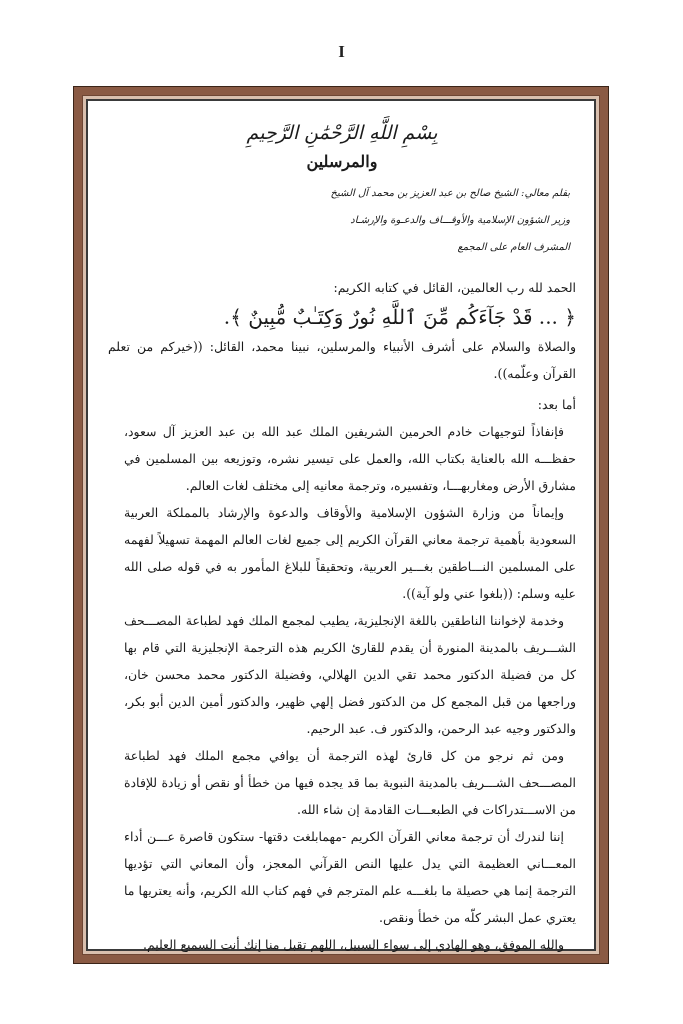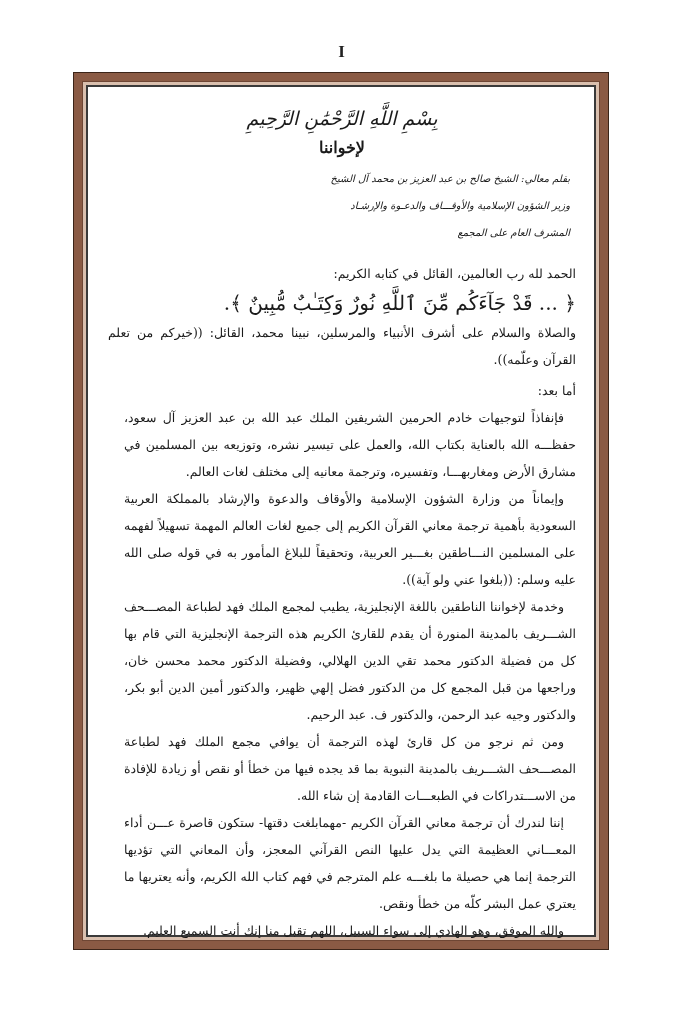"بِسْمِ اللَّهِ الرَّحْمَٰنِ الرَّحِيمِ" .frame-outer { top: 72px -> 86px }
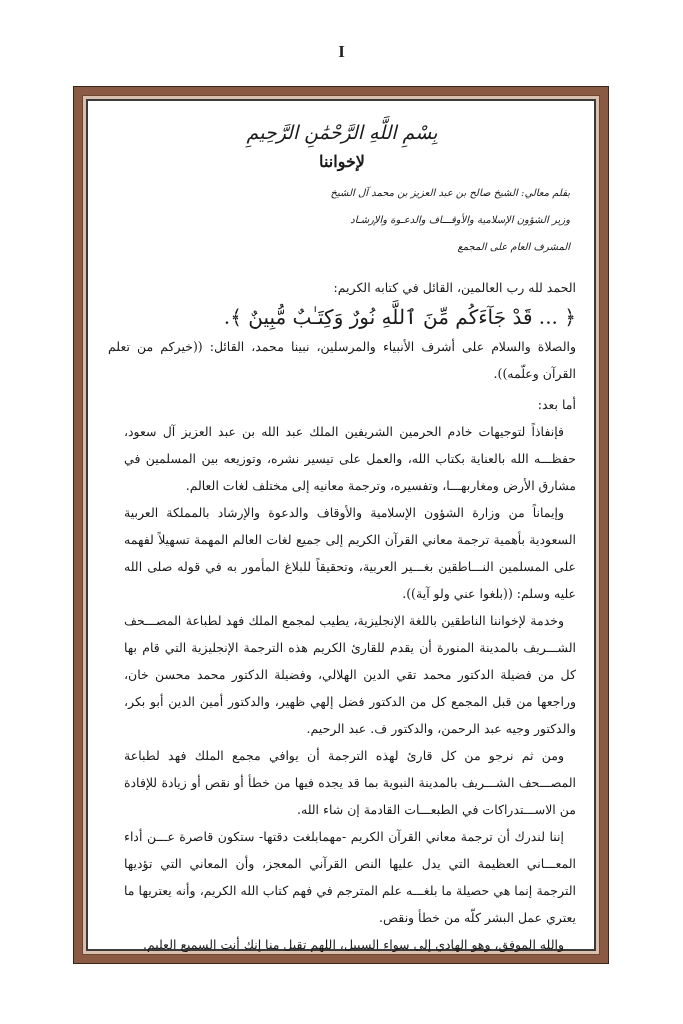"لإخواننا" div.title { text: لإخواننا -> والمرسلين }
